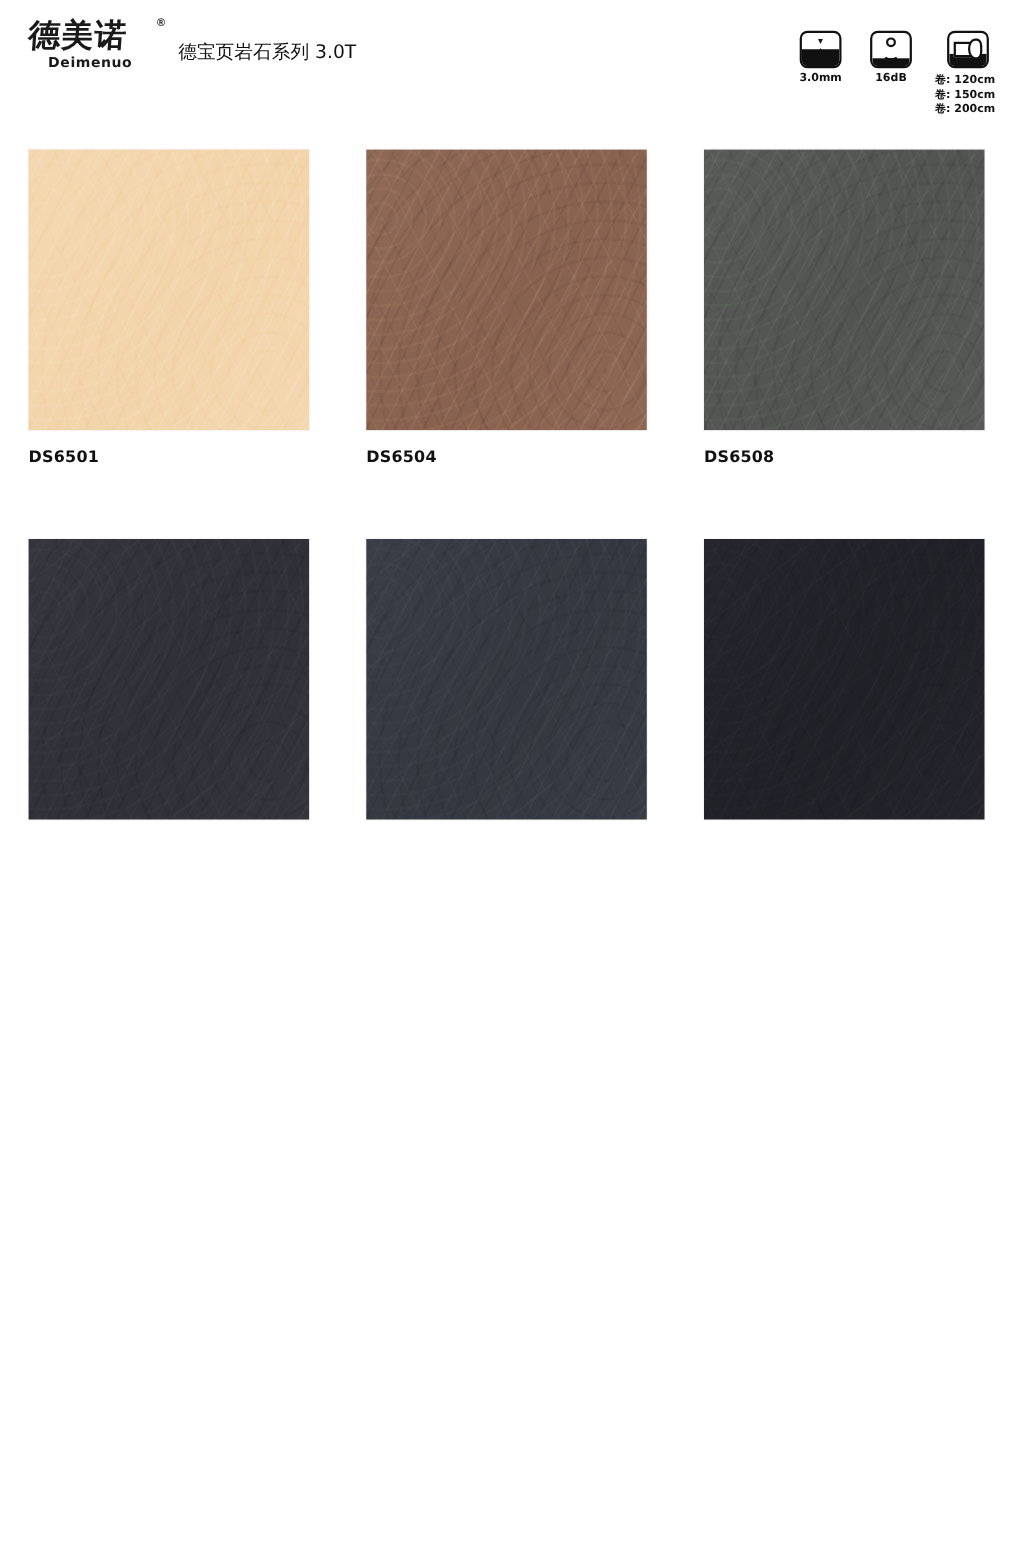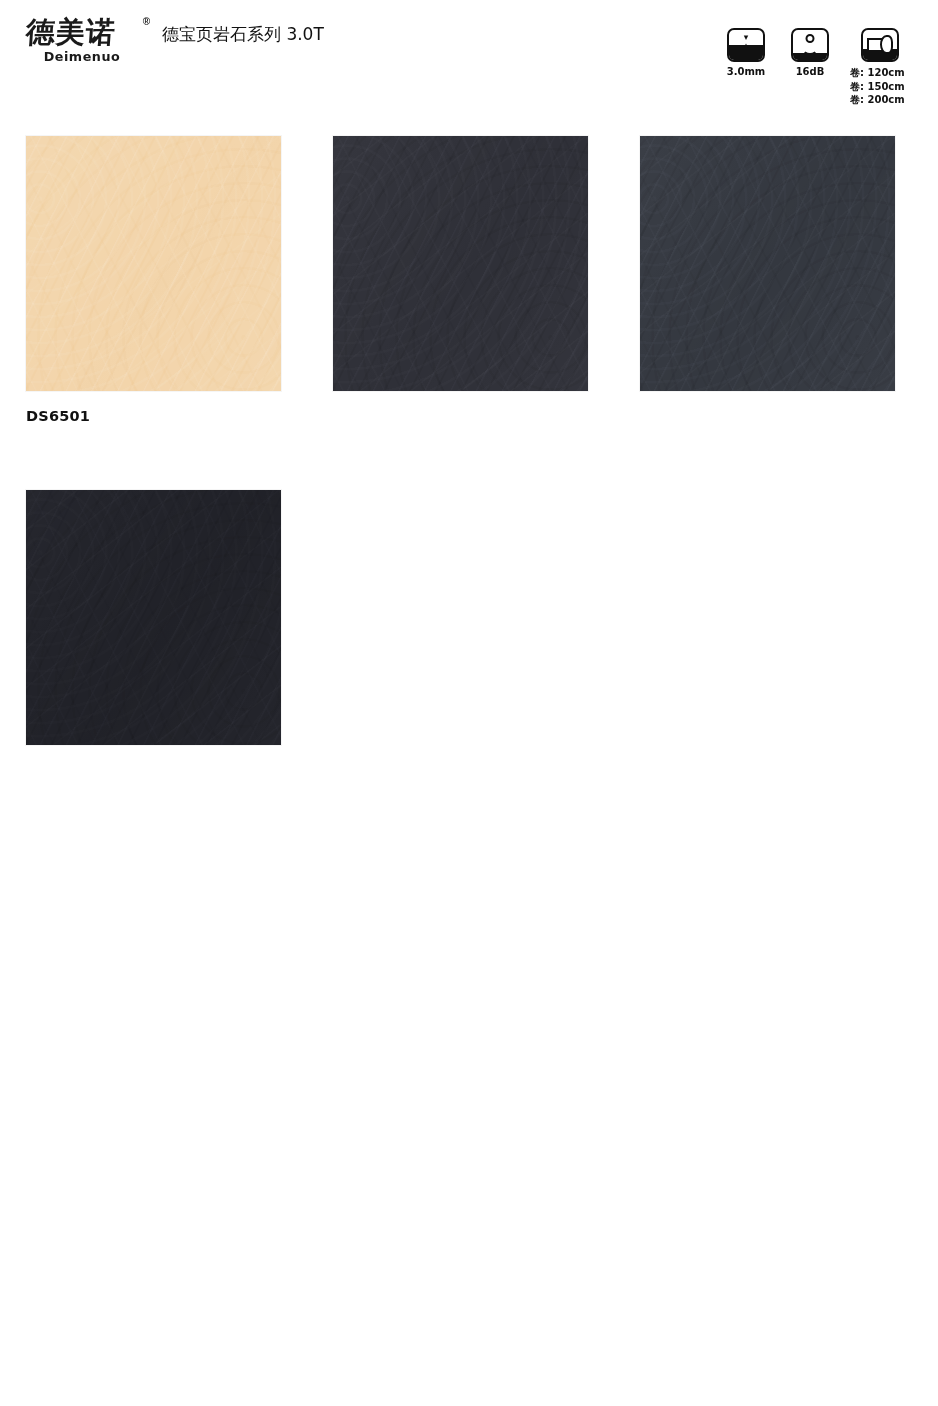"德宝页岩石系列 3.0T" .series-title { margin-bottom: 18px -> 5px }
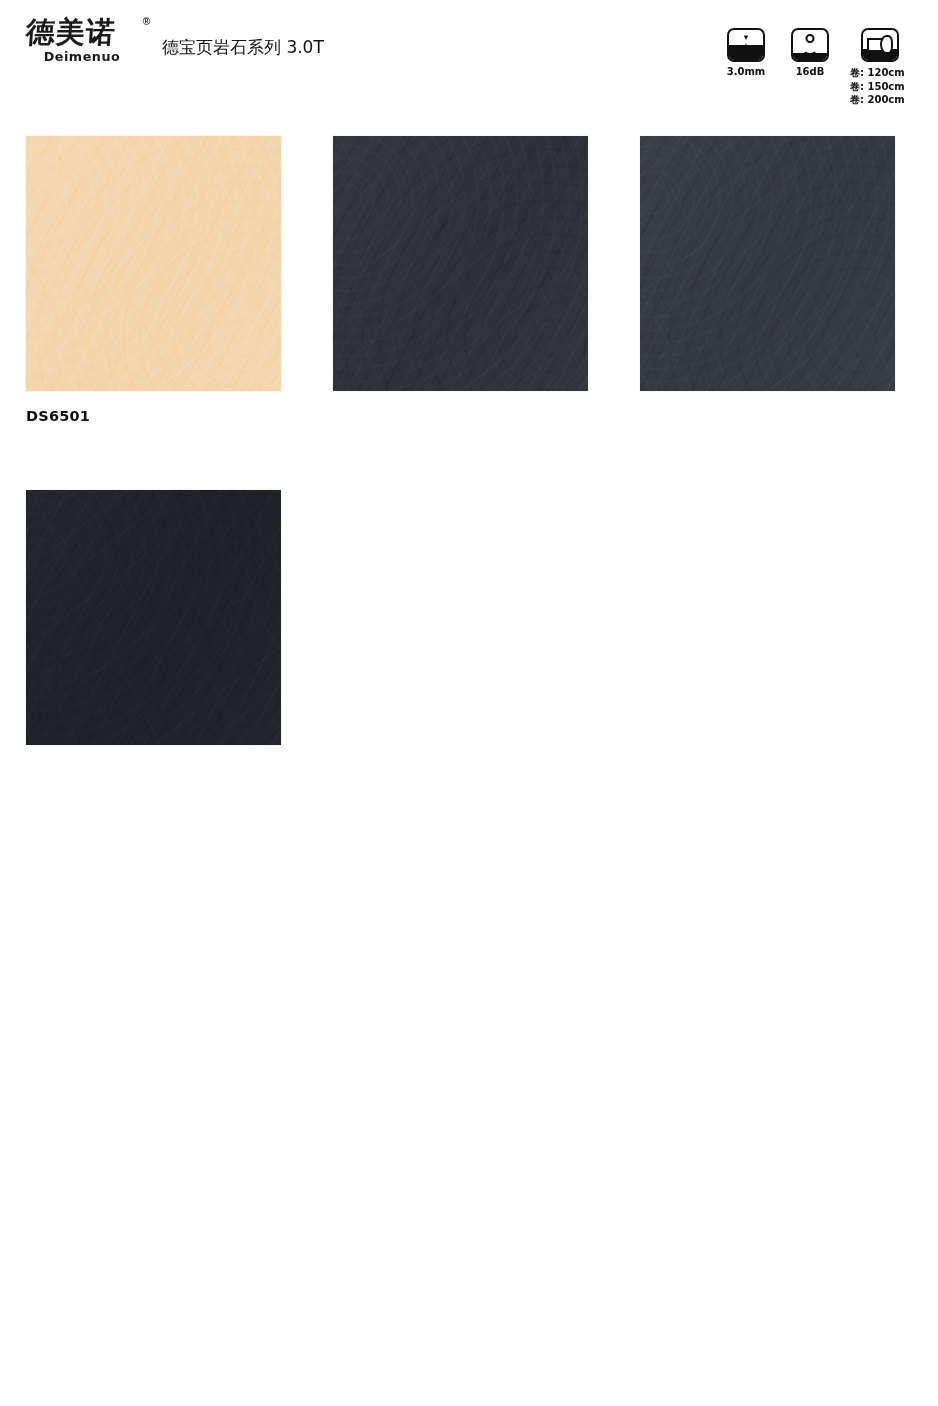"DS6504" div.swatch-cell { html: none -> <div> <div> <div></div> <div></div> </div> <div>DS6504</div> </div> }
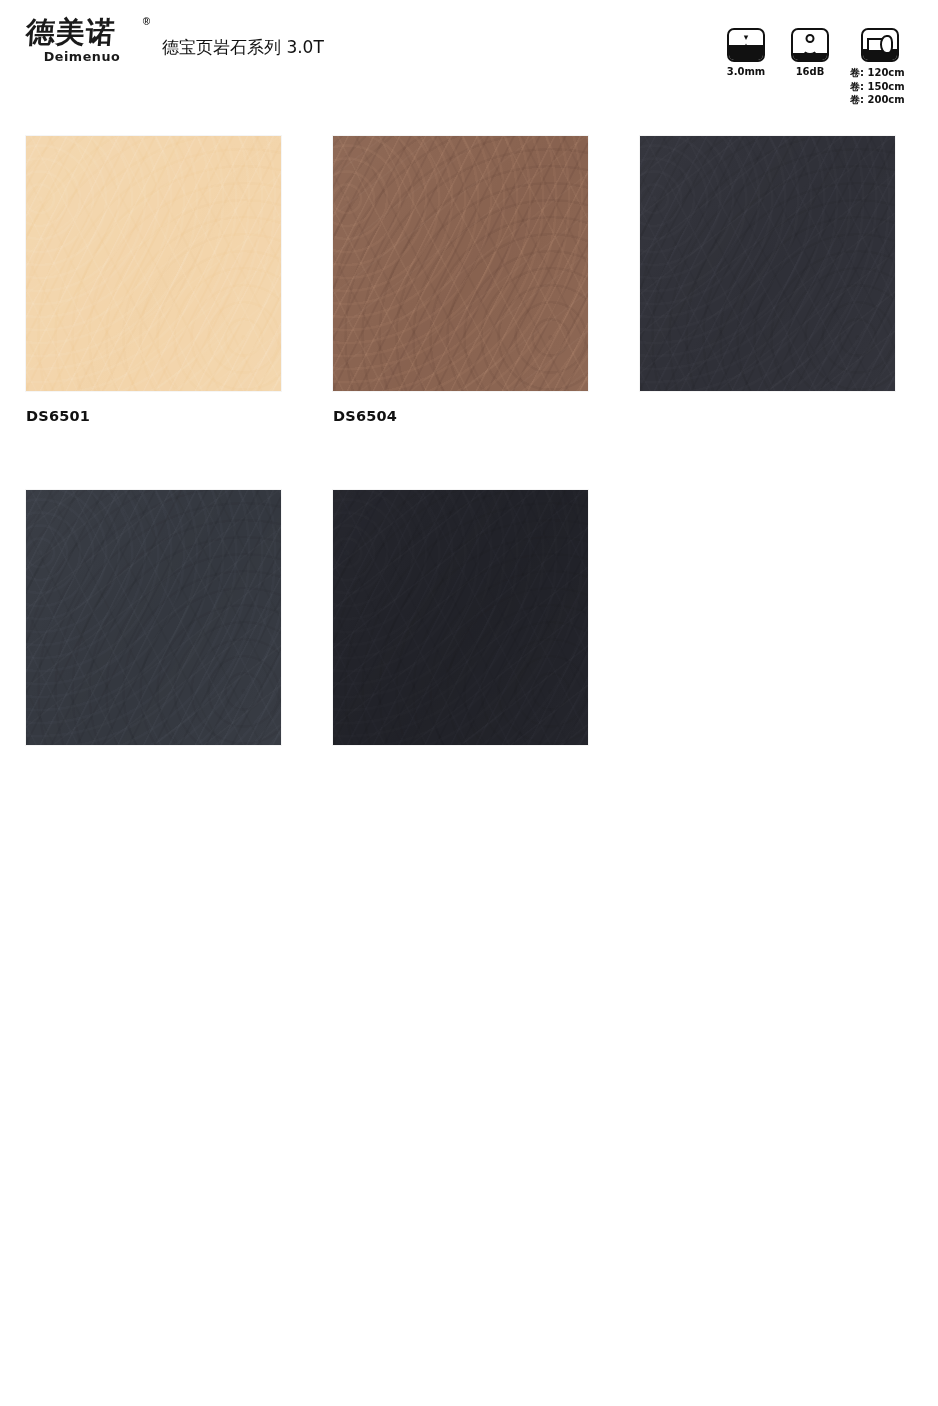"DS6508" div.swatch-cell { html: none -> <div> <div> <div></div> <div></div> </div> <div>DS6508</div> </div> }
